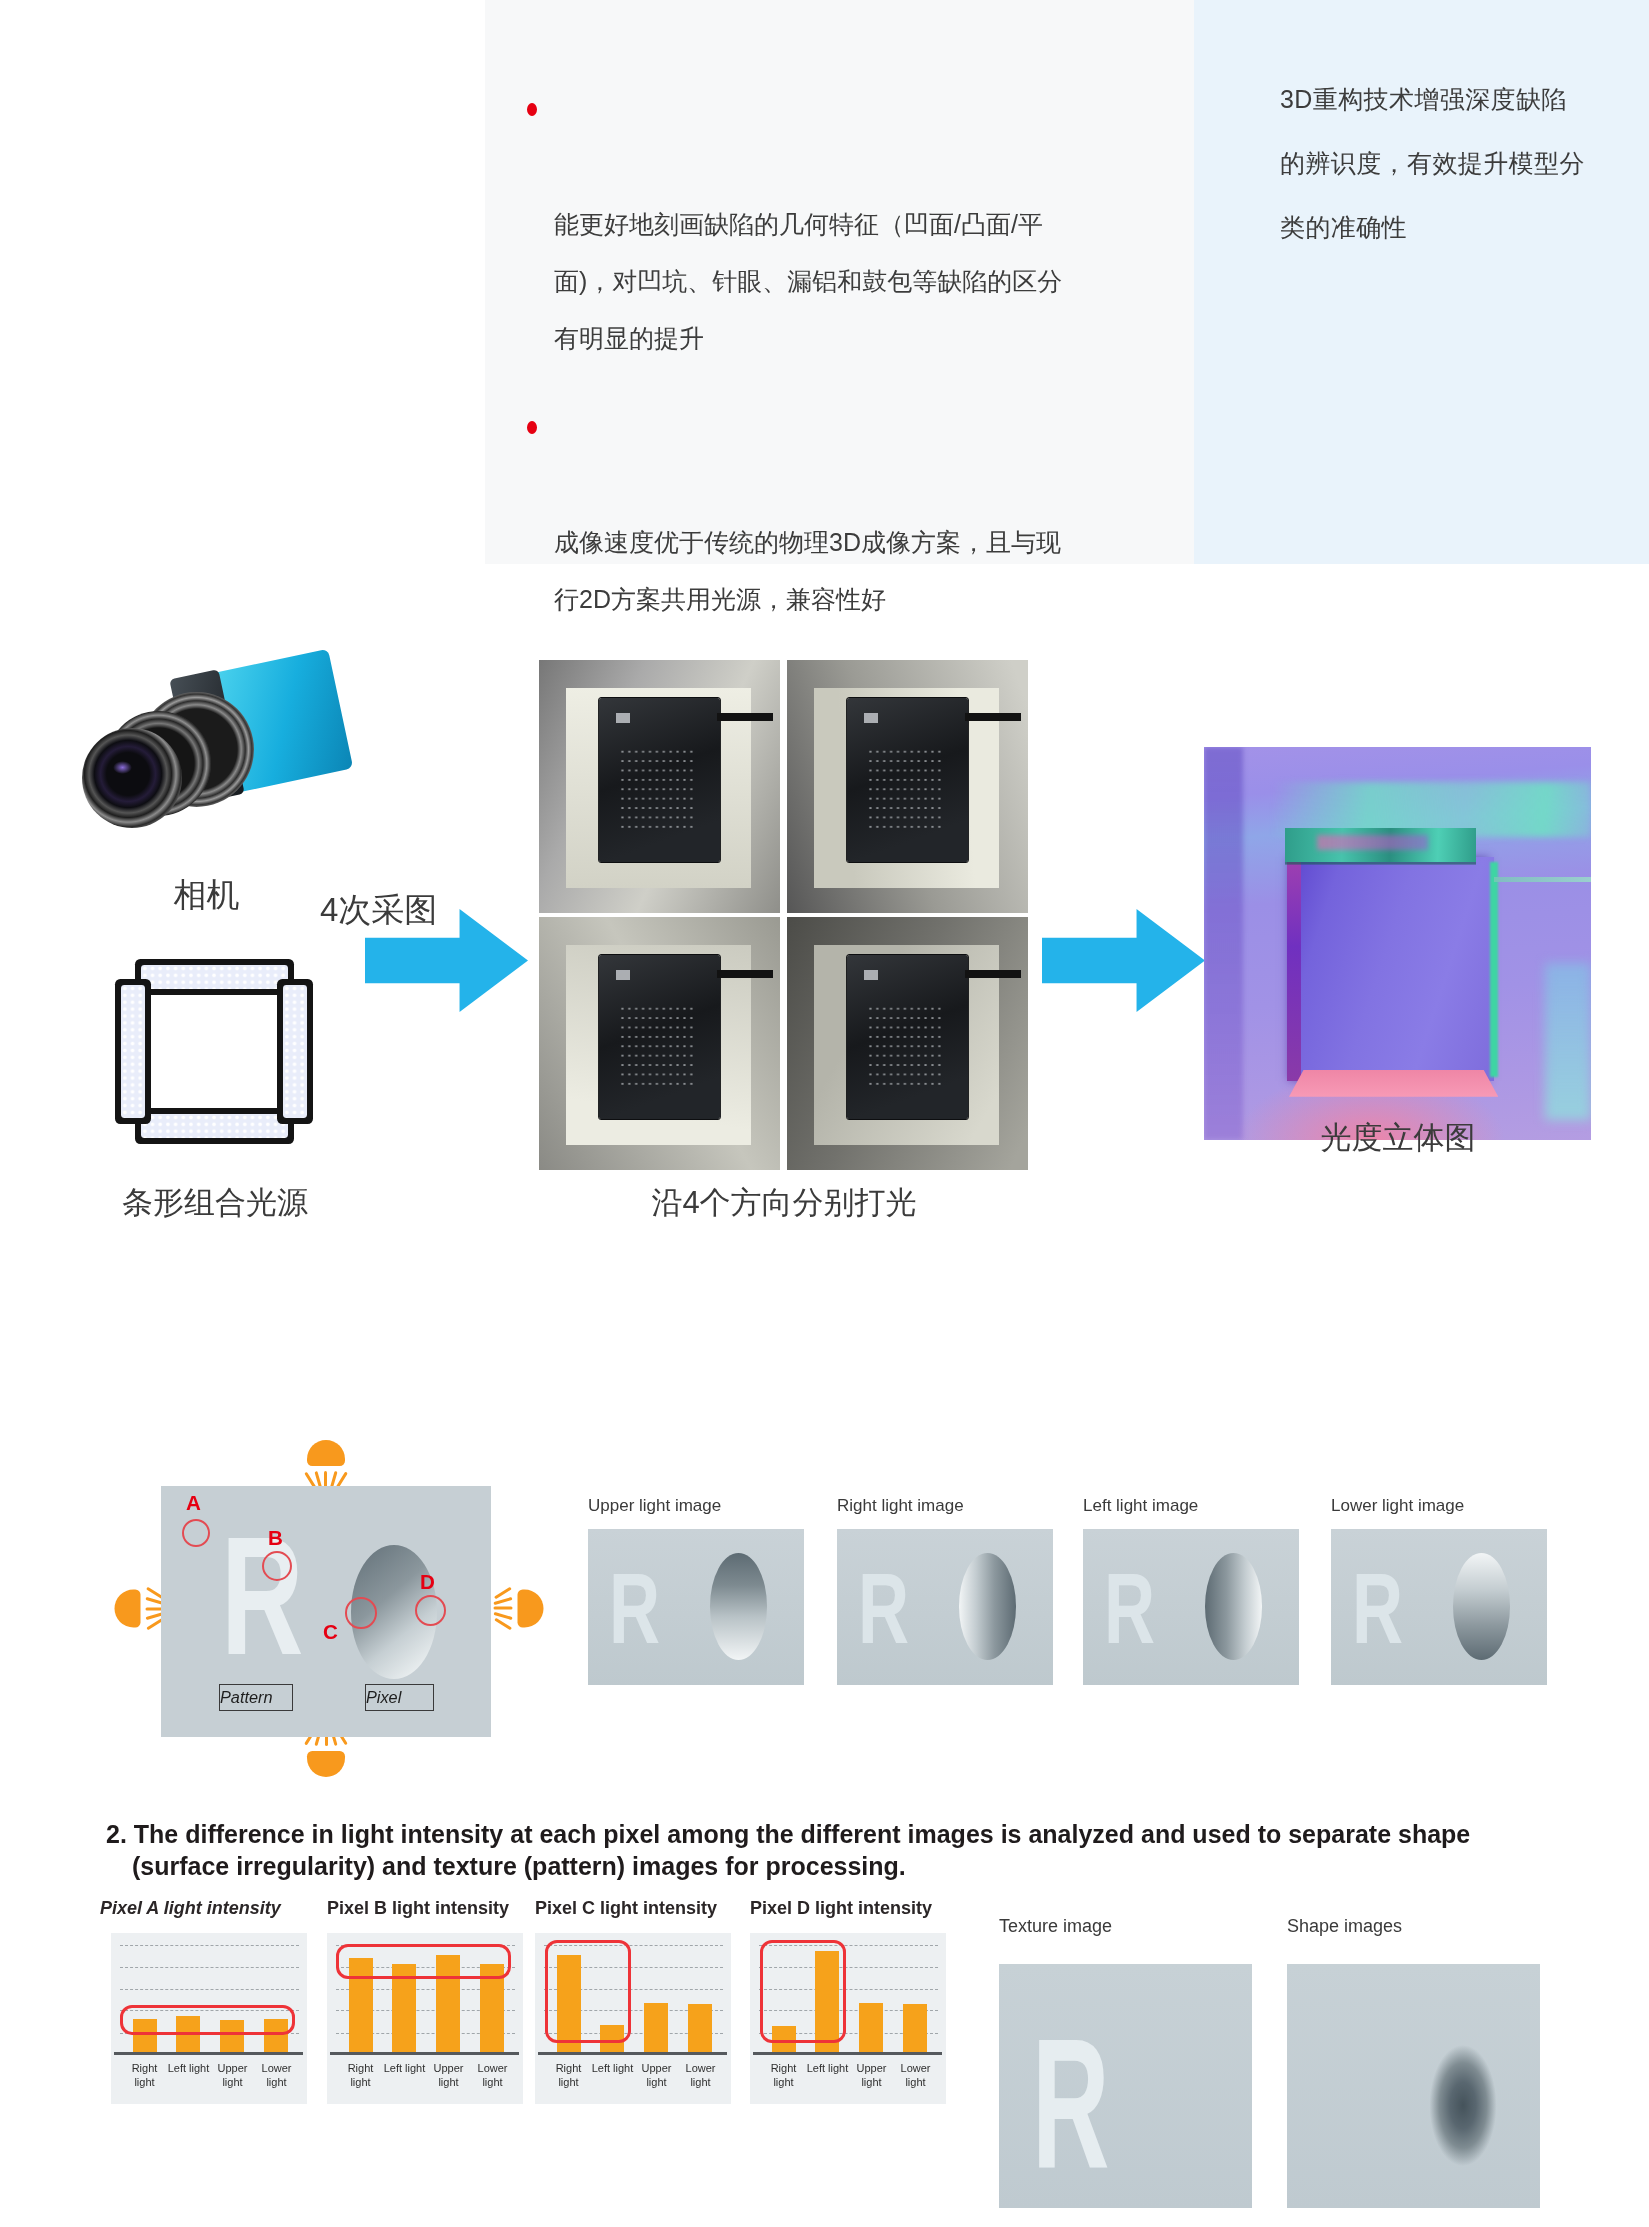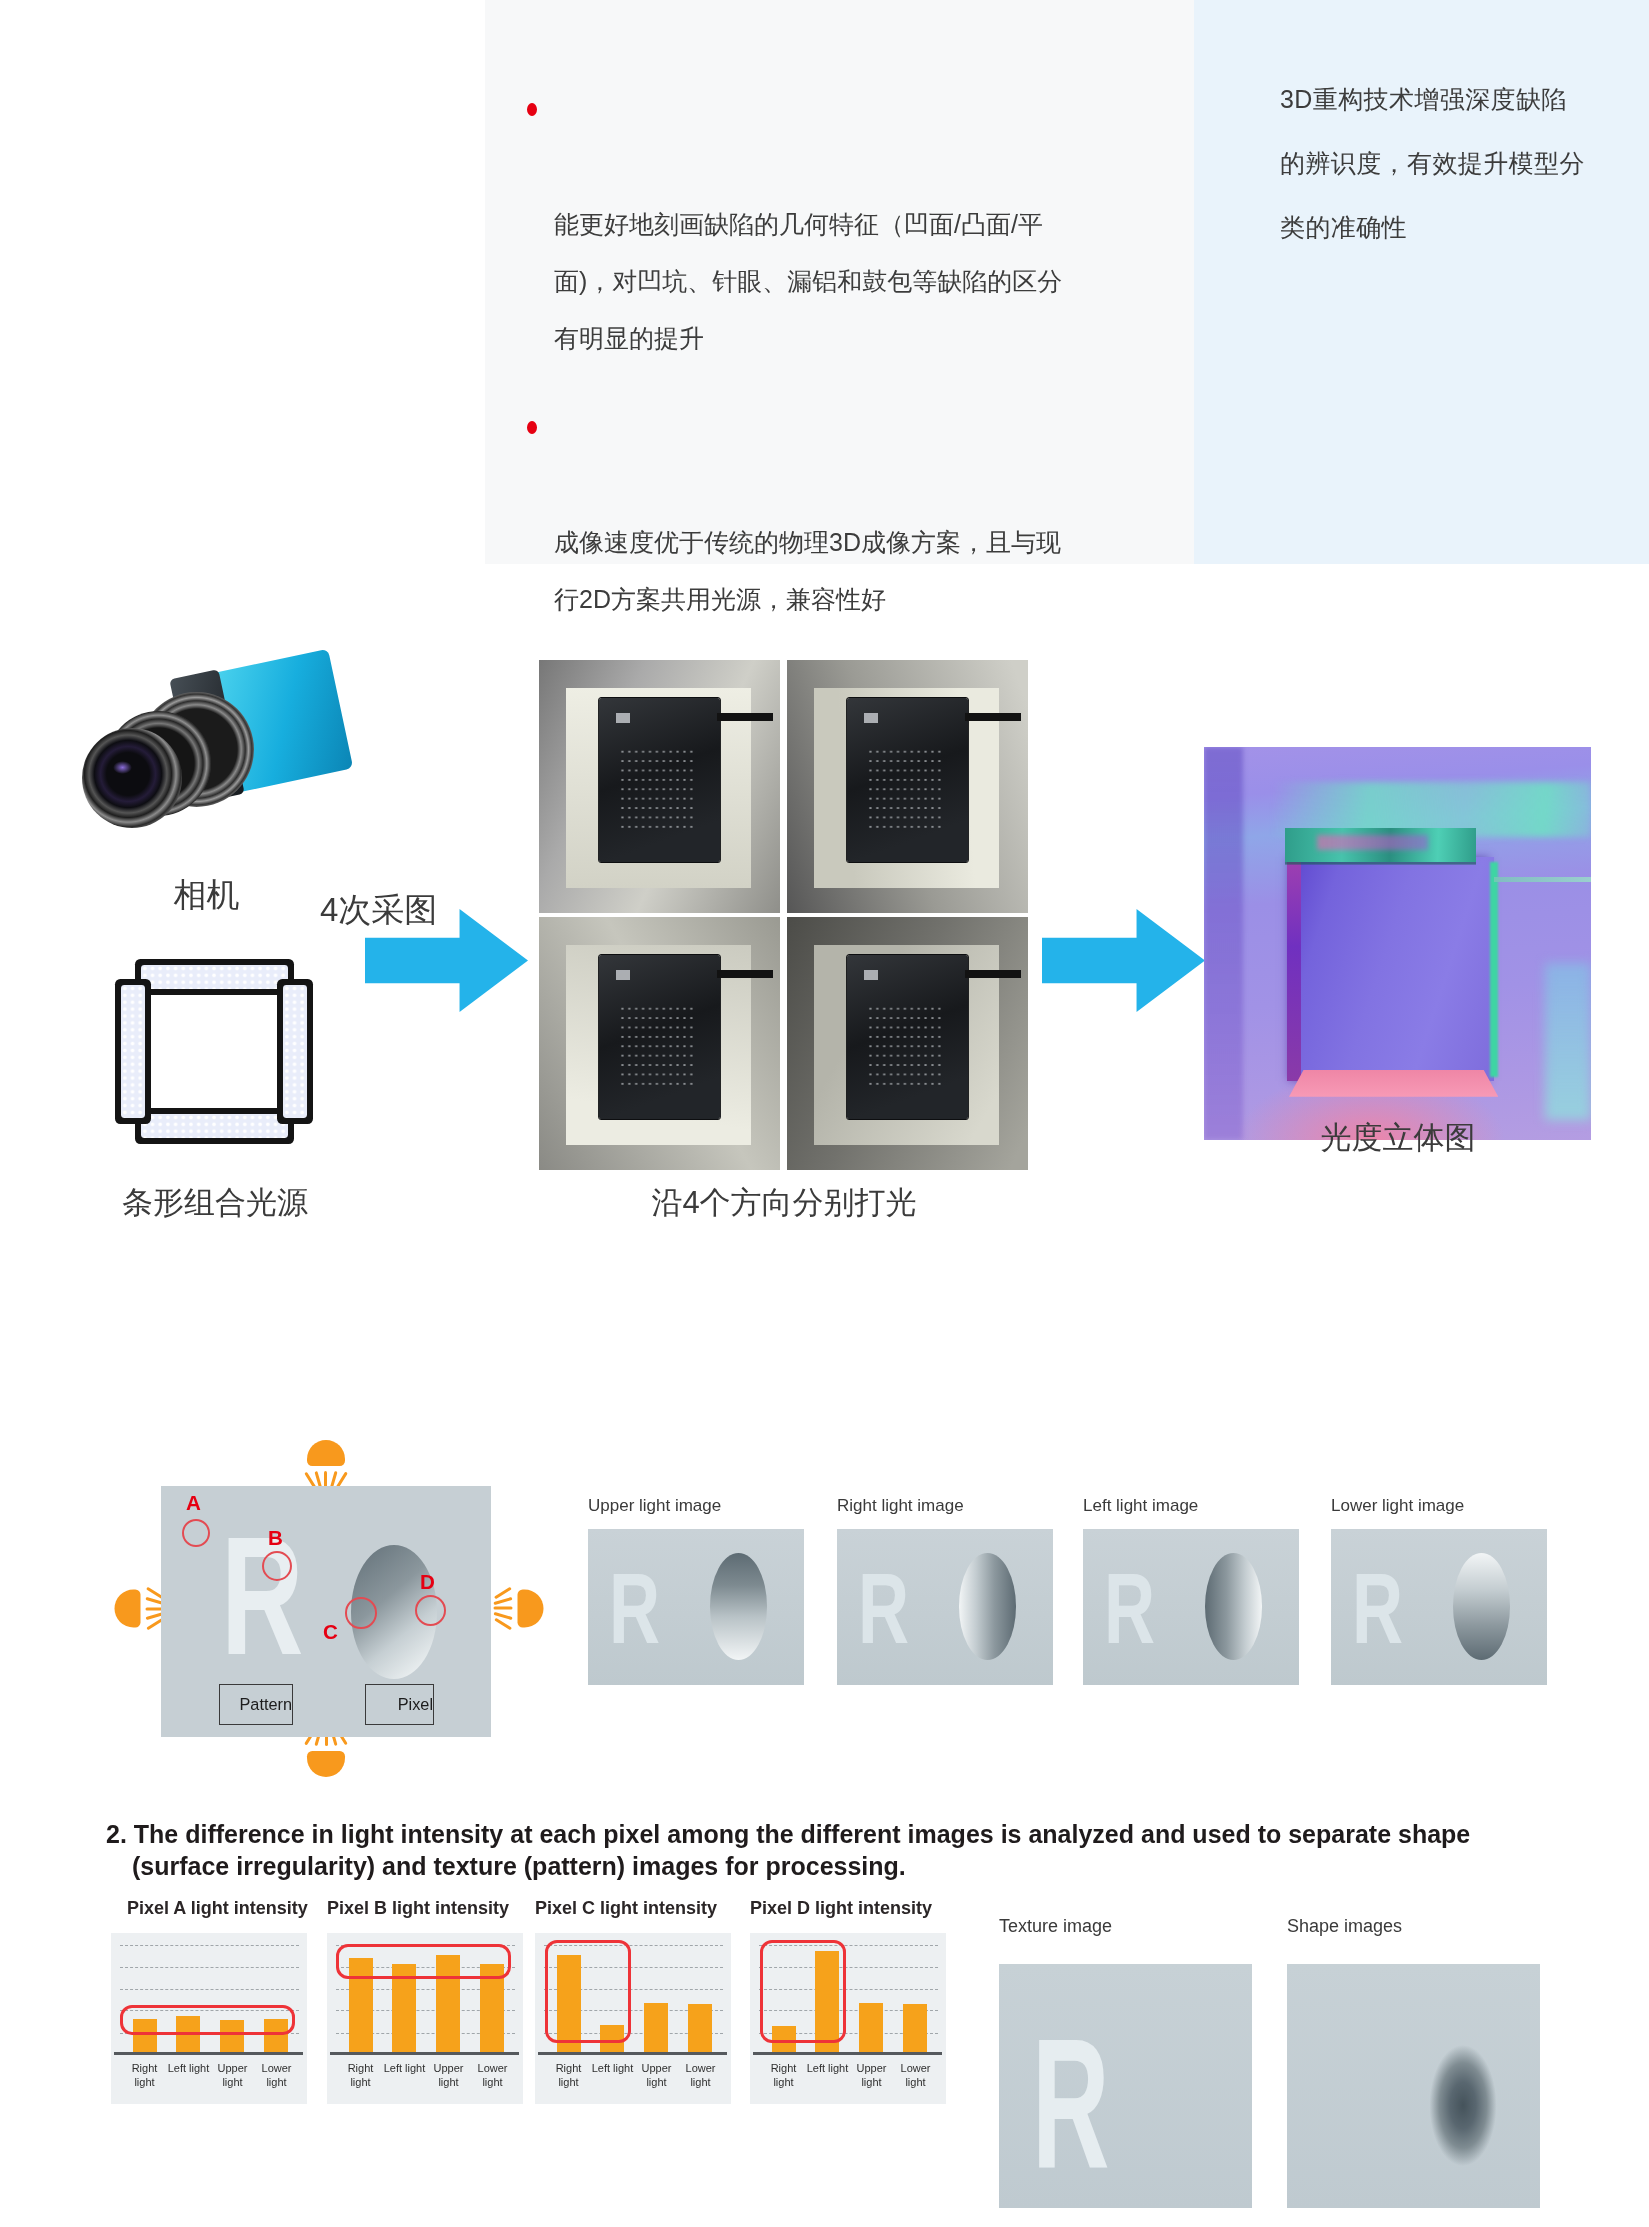"Pattern" .tag { font-style: none -> italic; padding: 10px 0 -> 3px 0; text-align: right -> left }
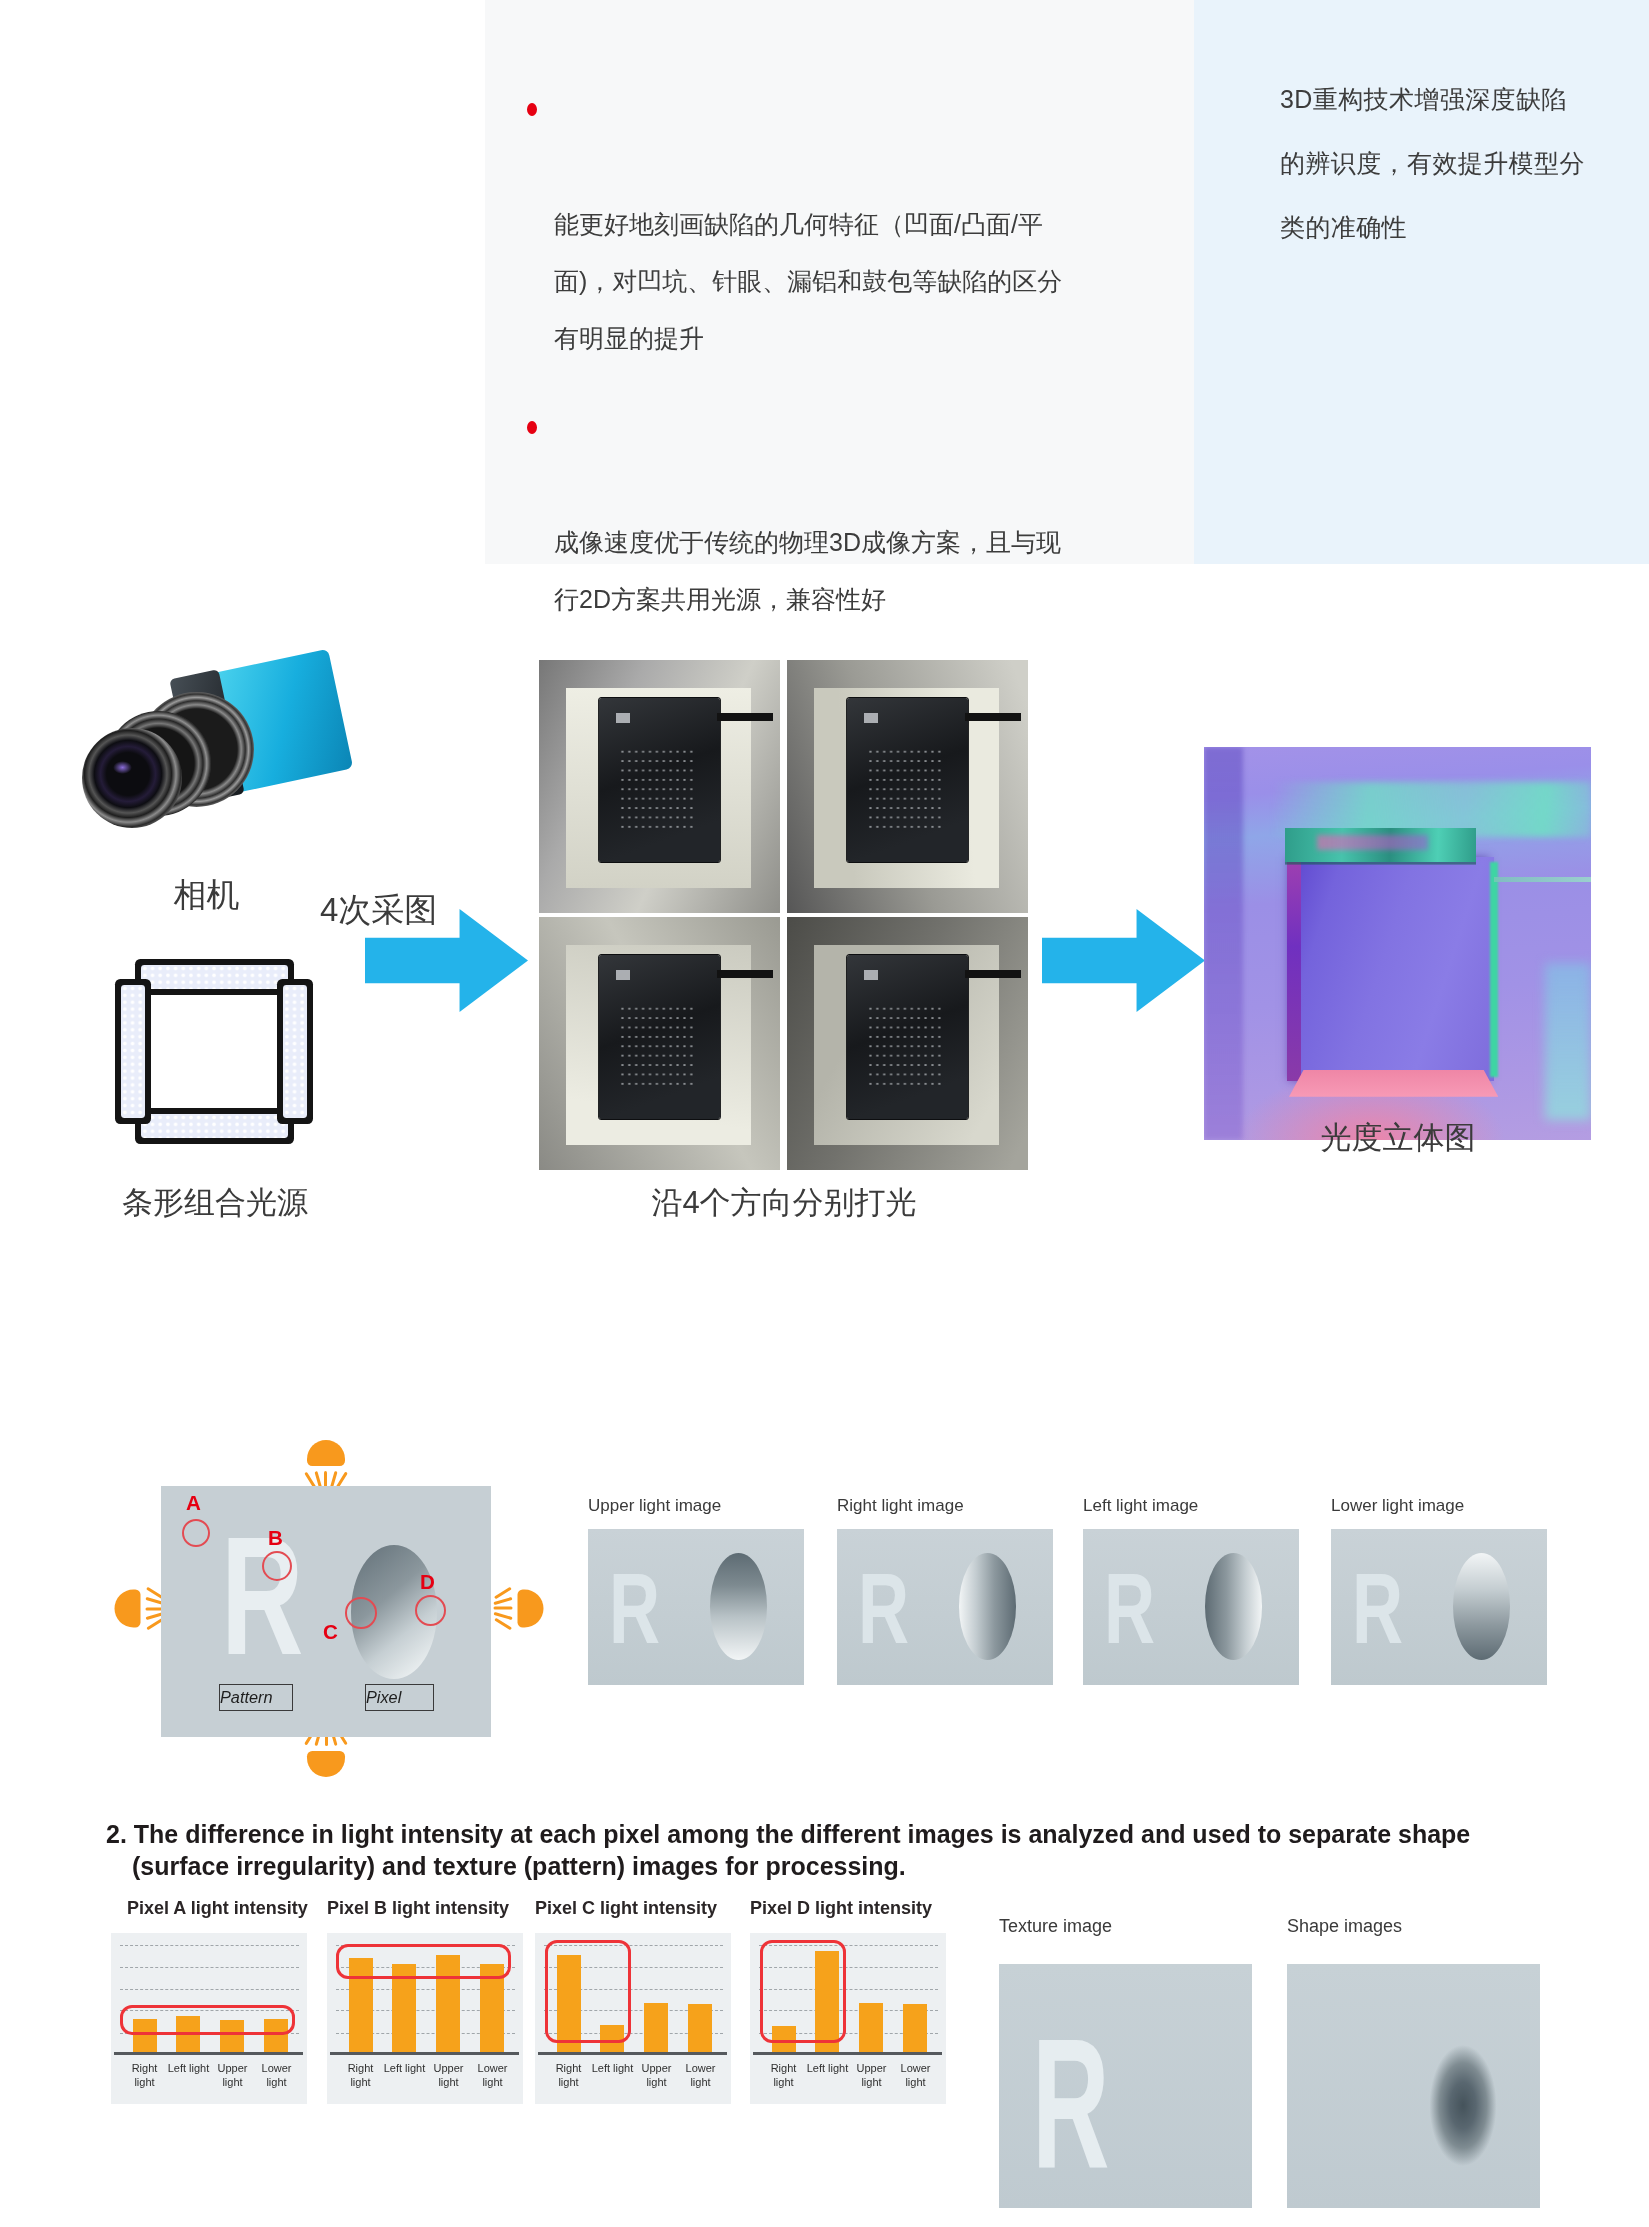"Pixel A light intensity" #ct0 { font-style: none -> italic; left: 127px -> 100px }
